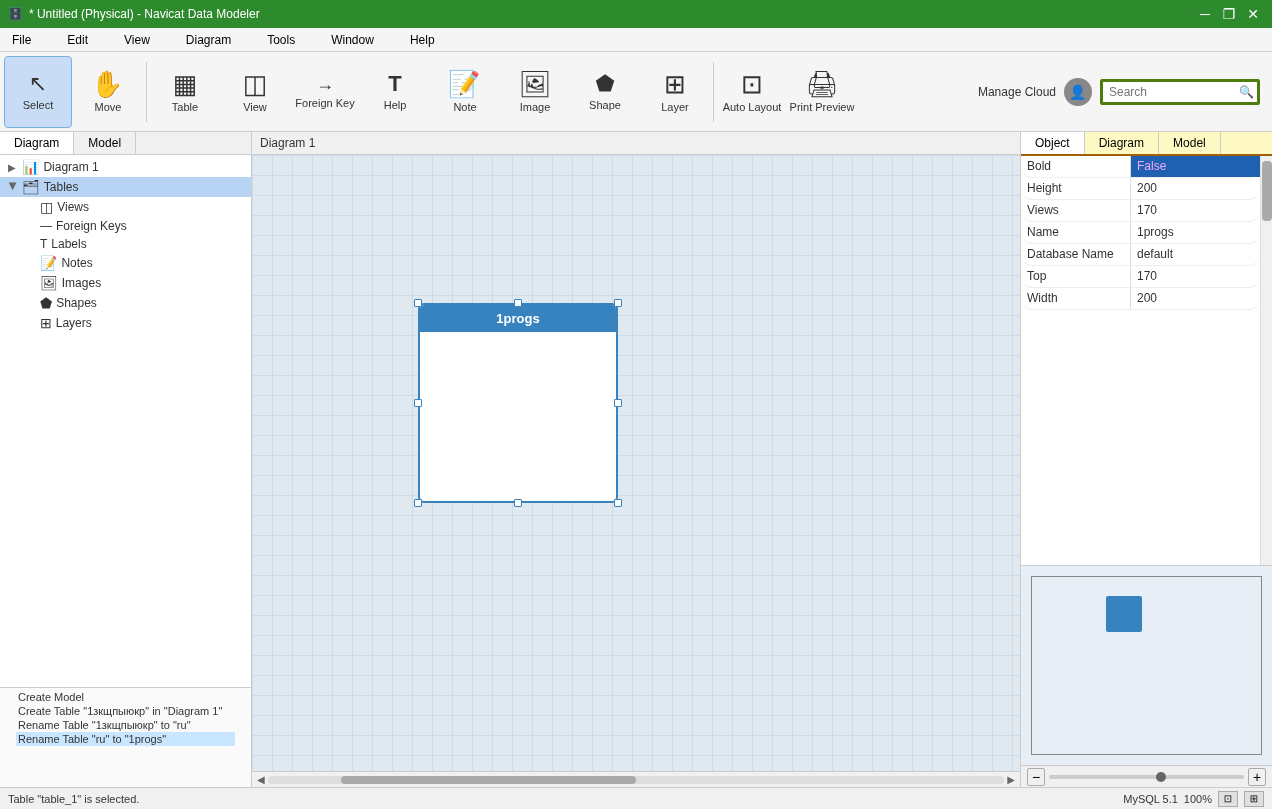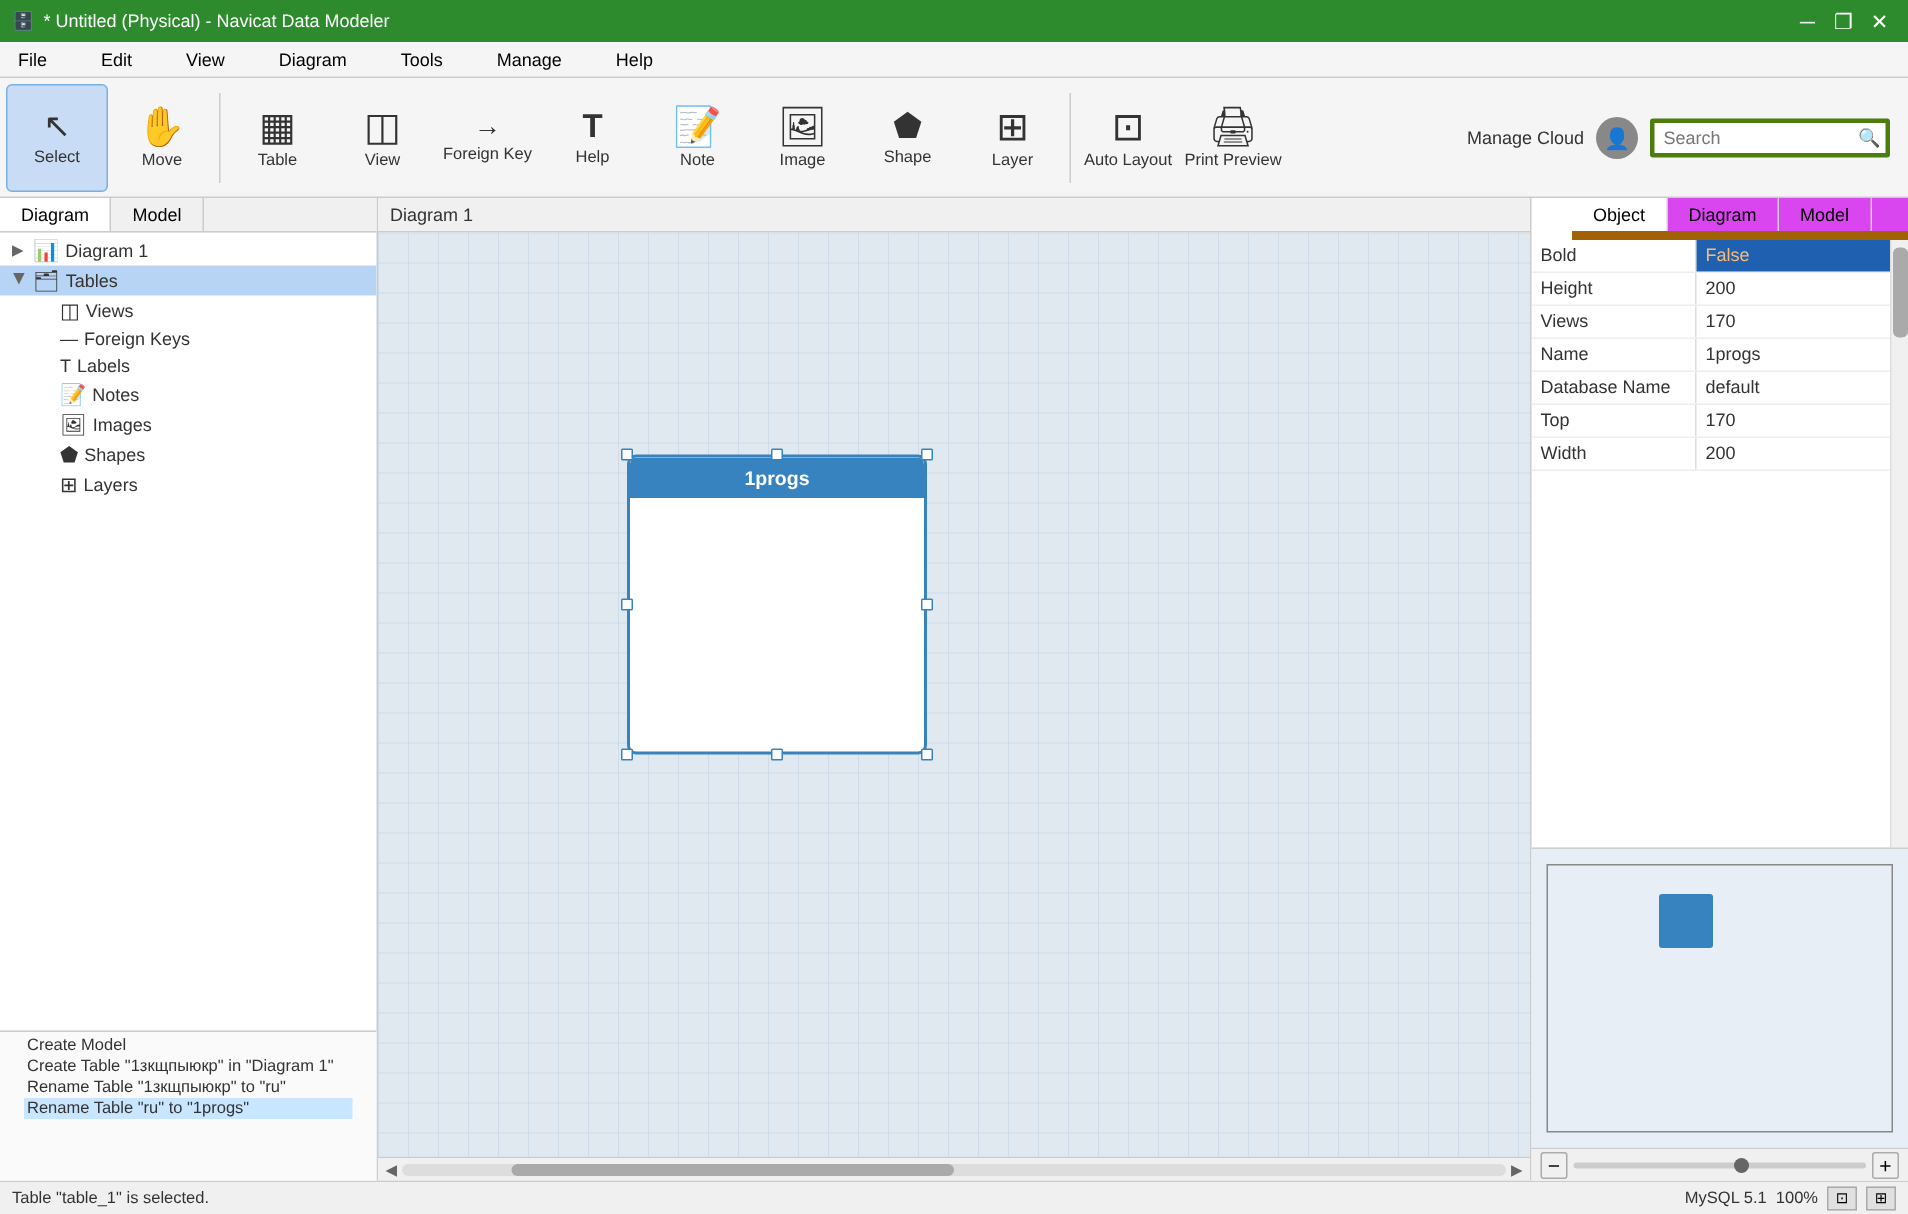"Manage" span.menu-item { text: Manage -> Window }
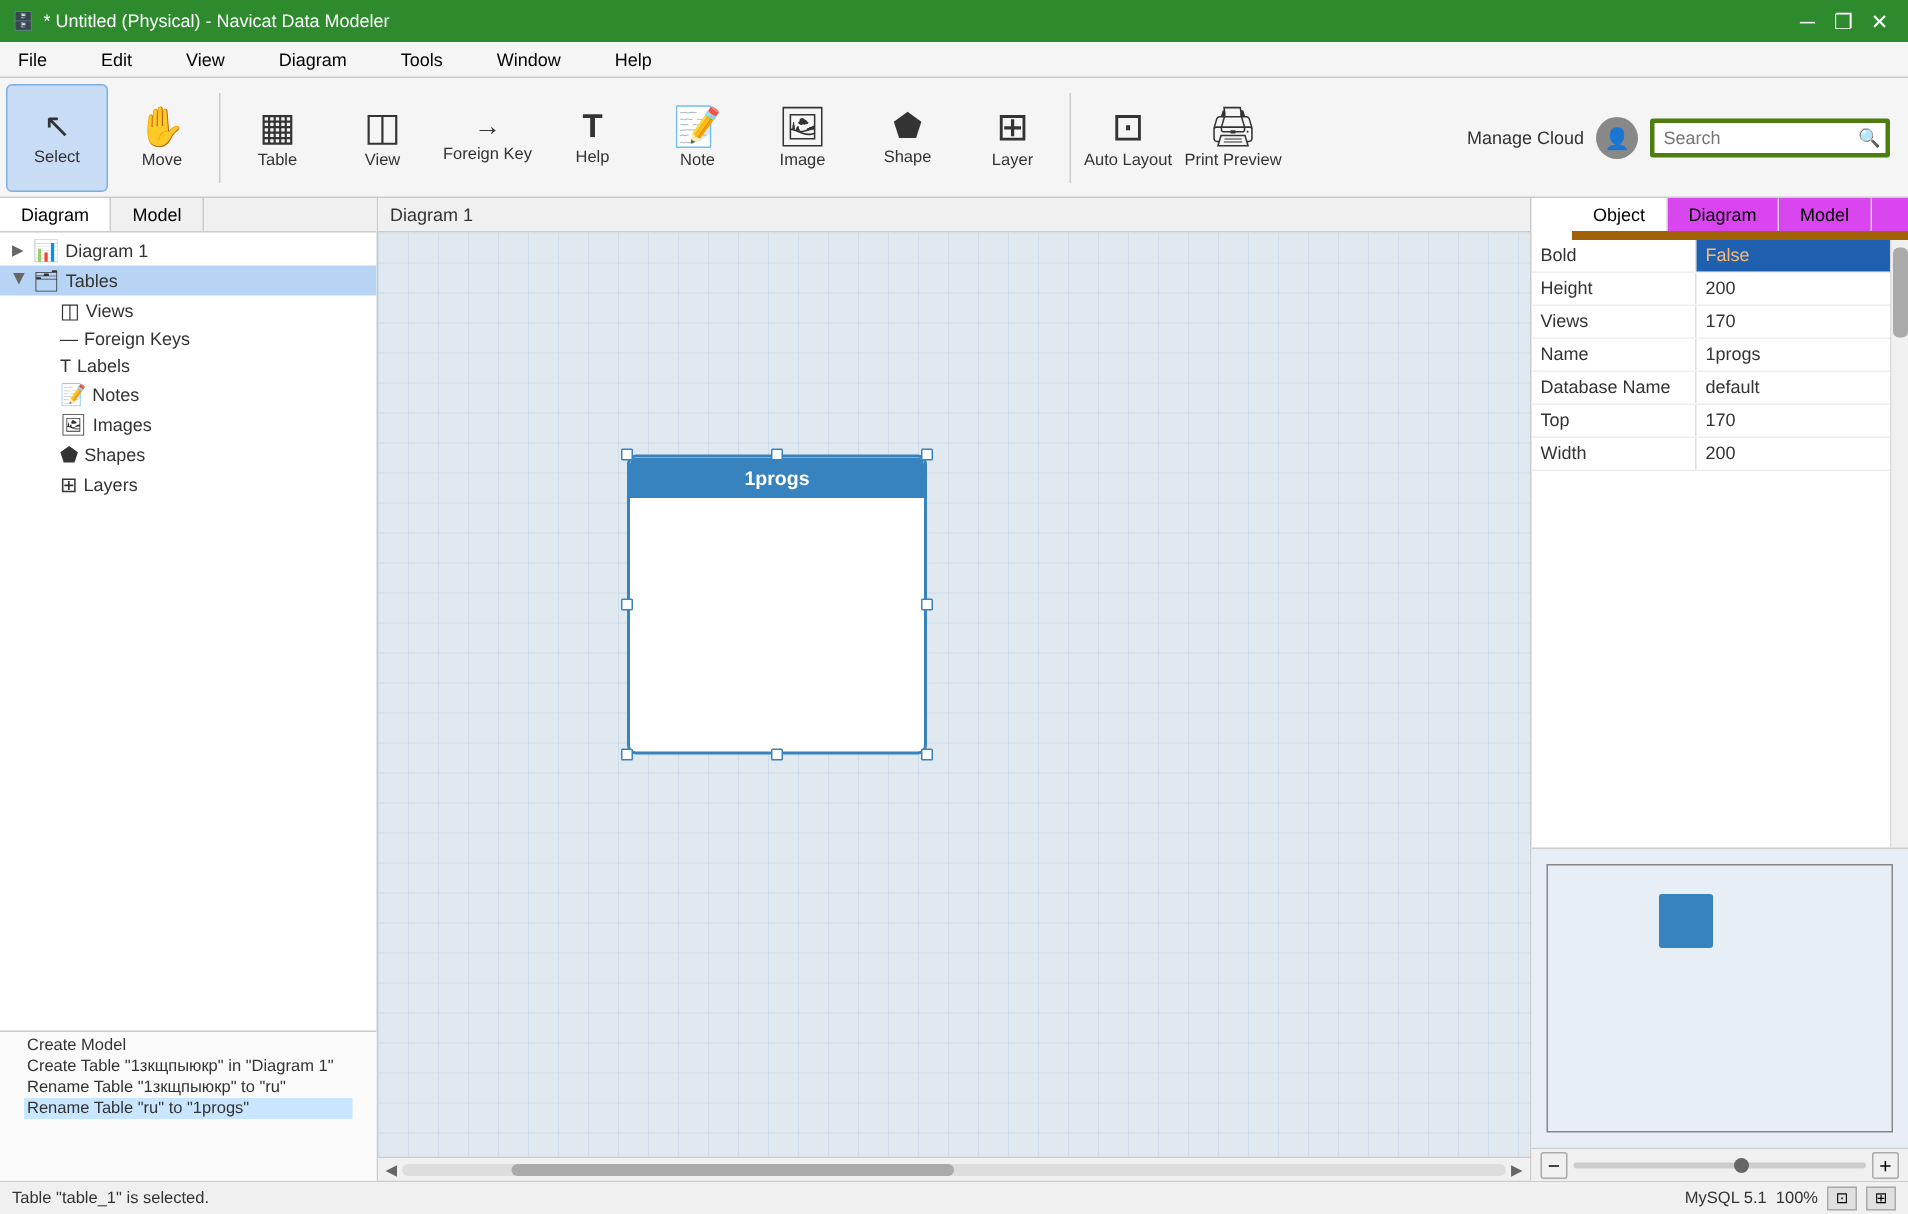"Object" #right-tabs { background: #d946ef -> #fef9c3; border-bottom: 6px solid #a16207 -> 2px solid #a16207; margin-left: 27px -> none }
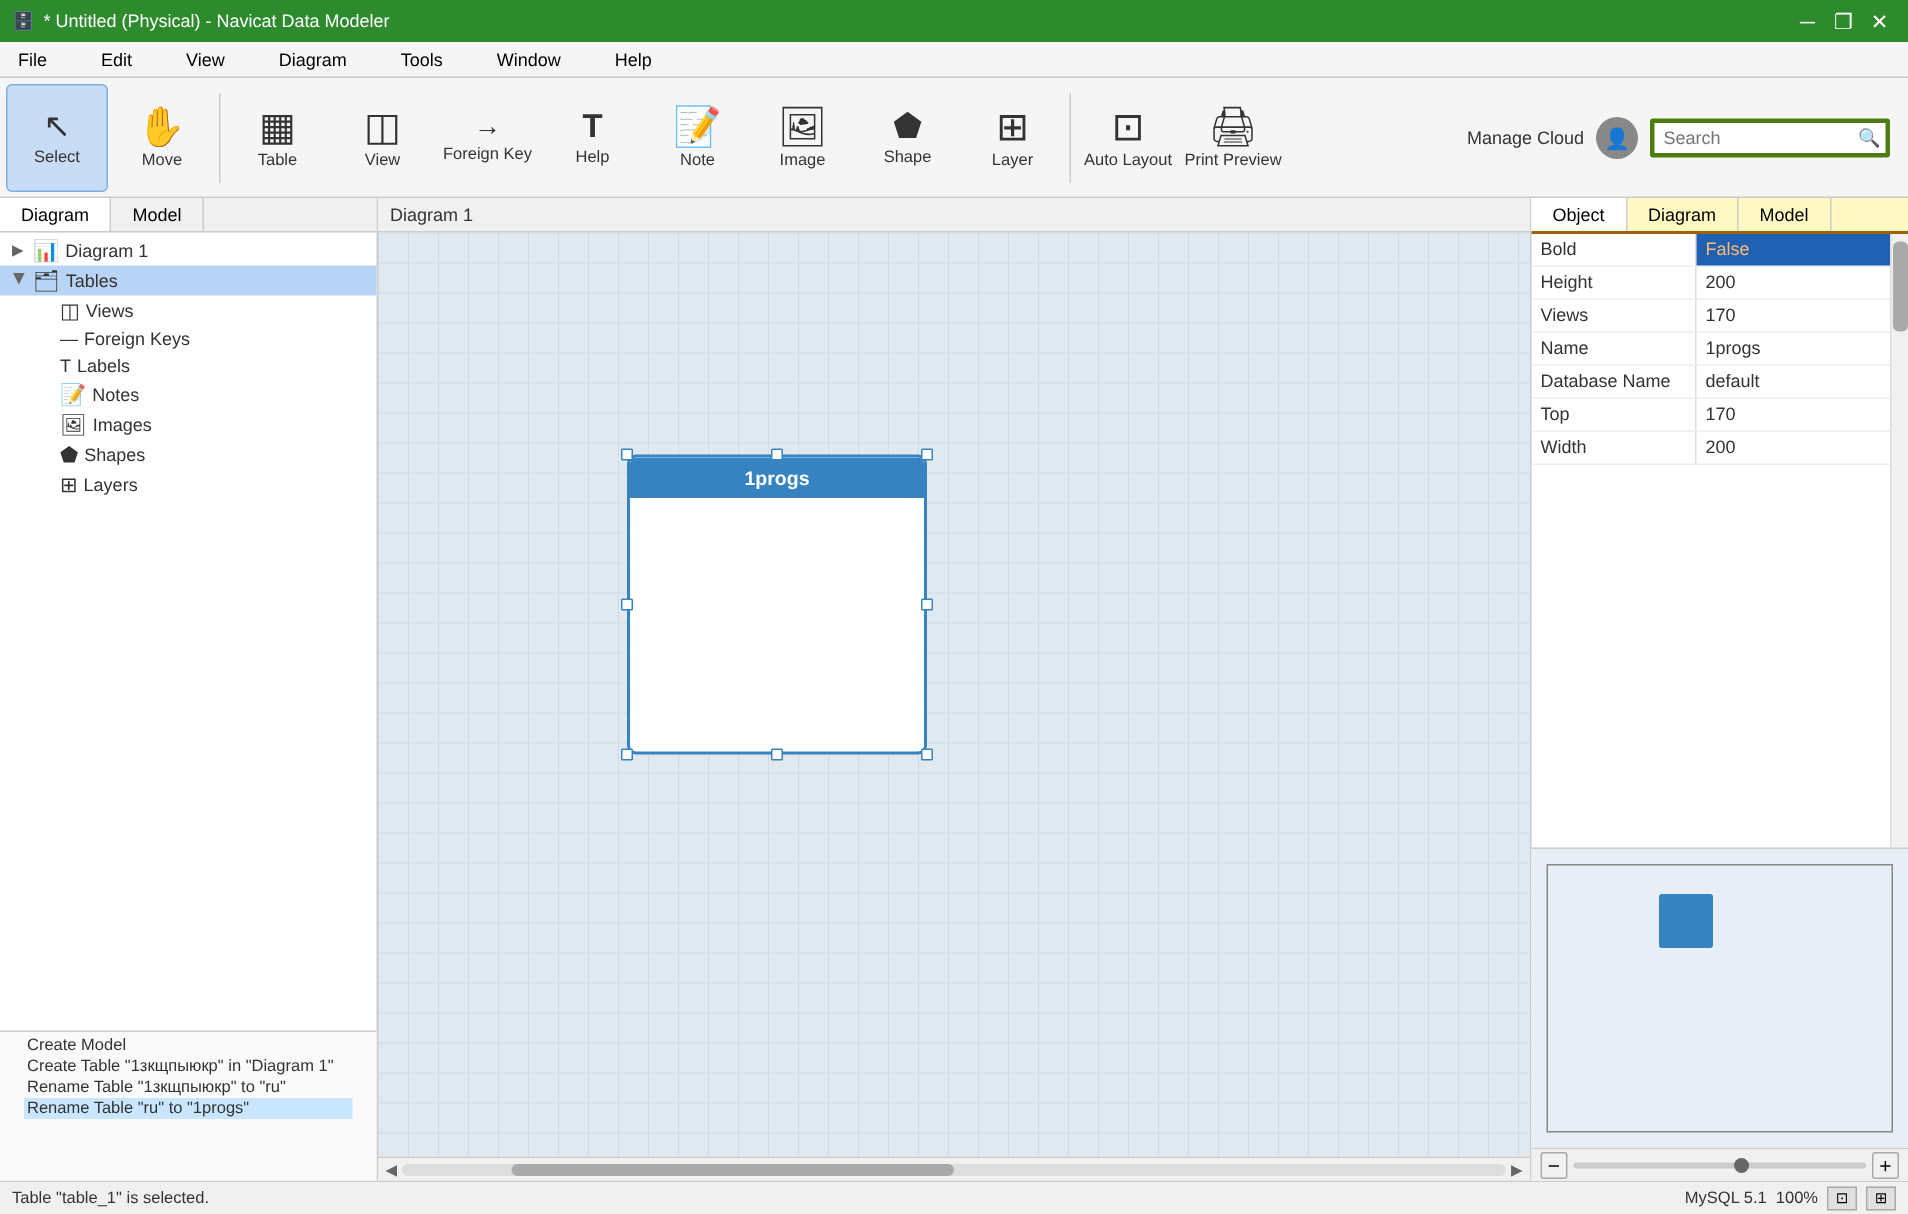"Bold" .prop-row { border-radius: none -> 11px }
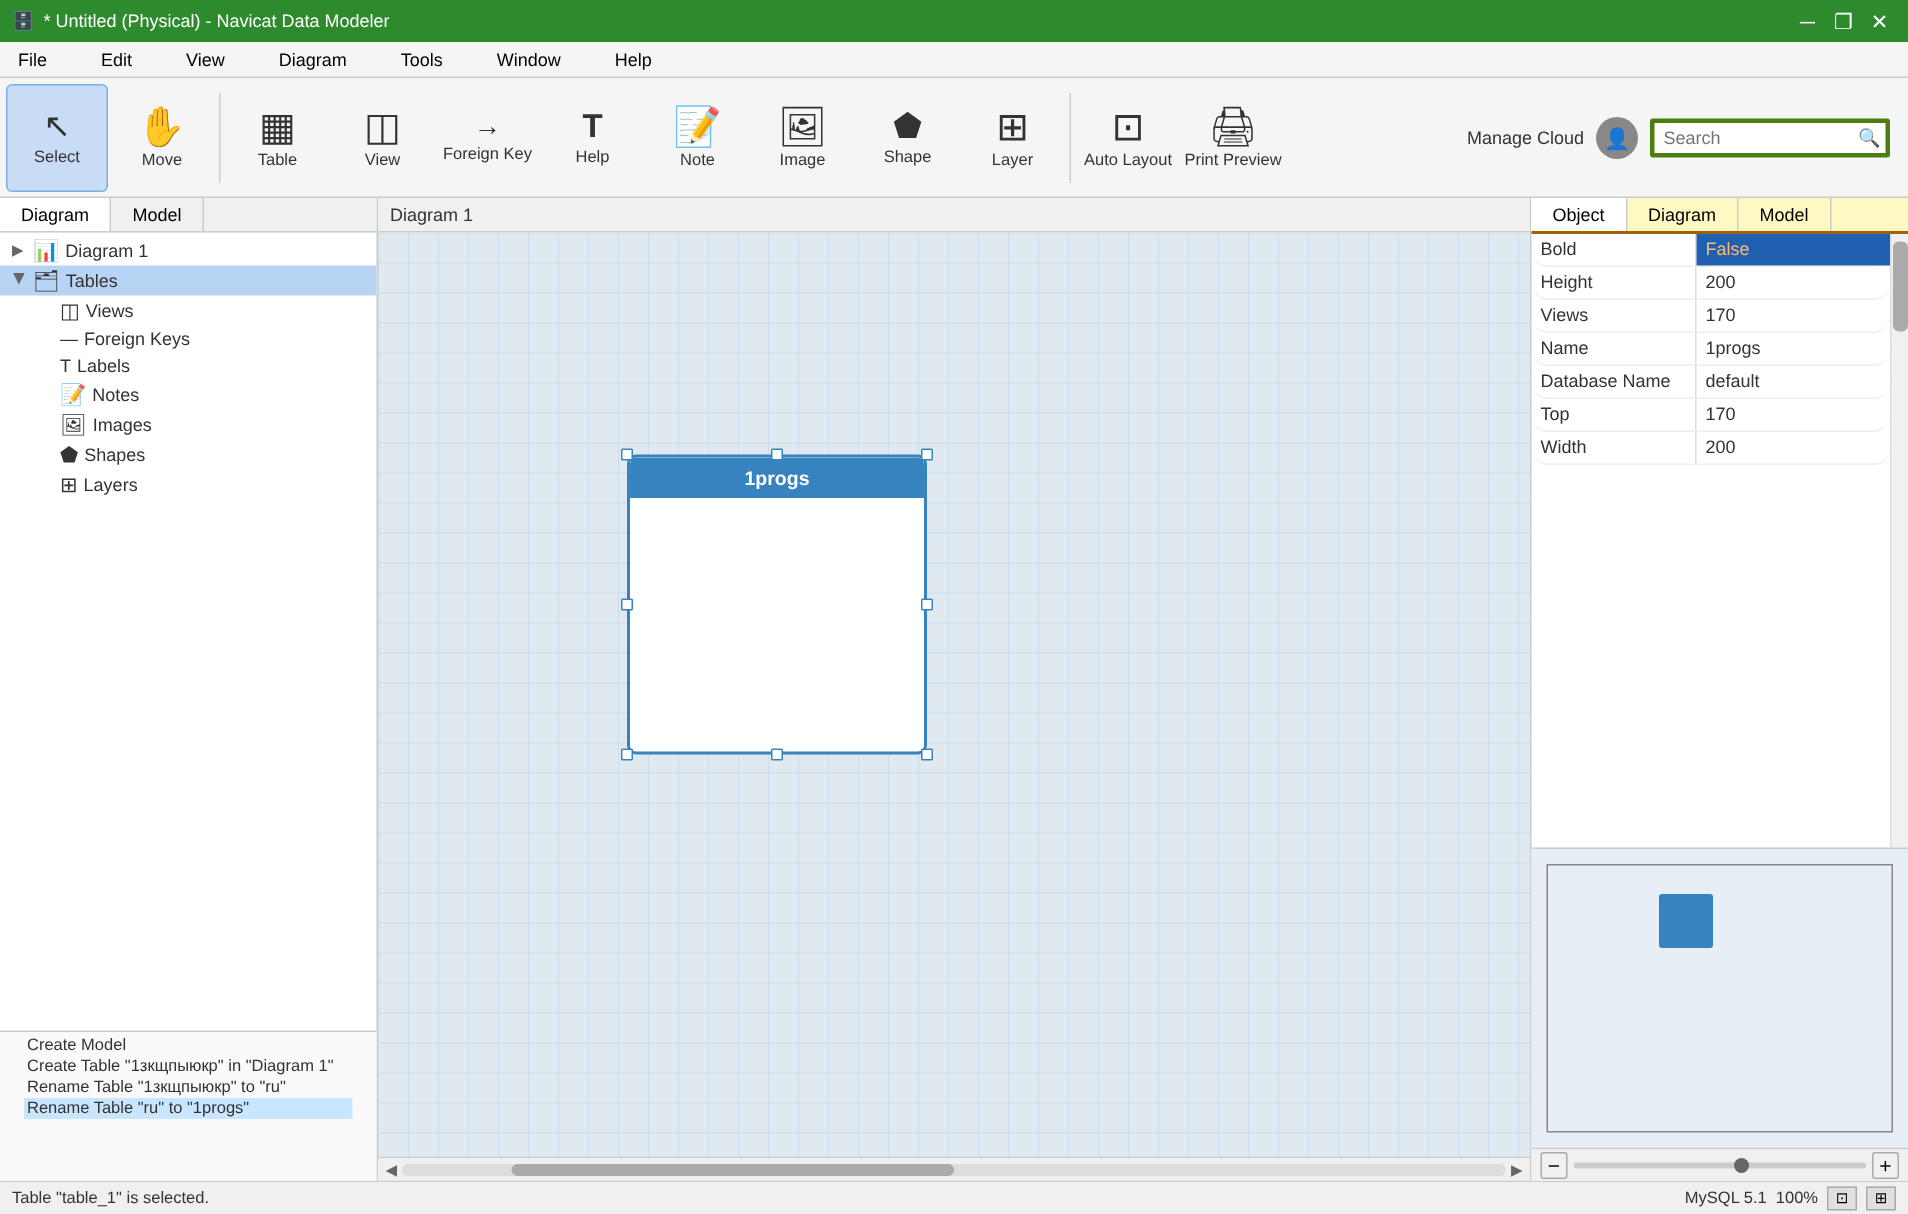"False" .prop-val.bold-false { color: #fdba74 -> #f0abfc }
